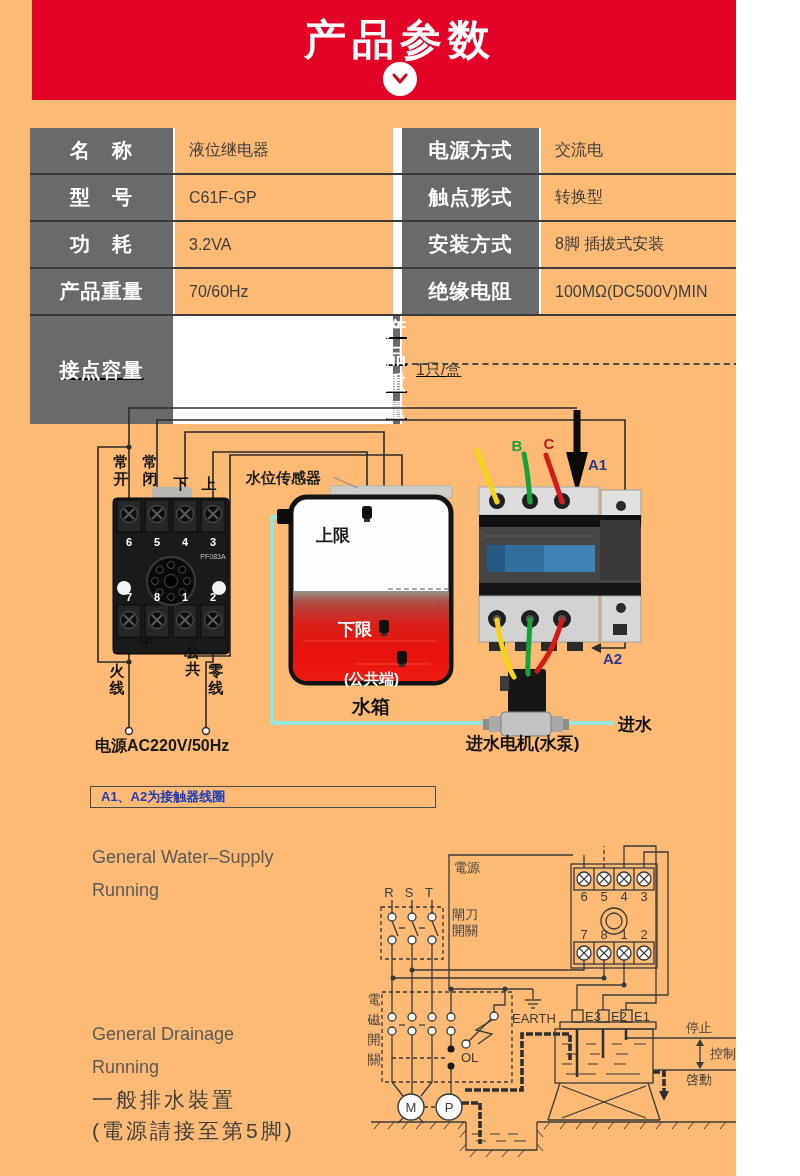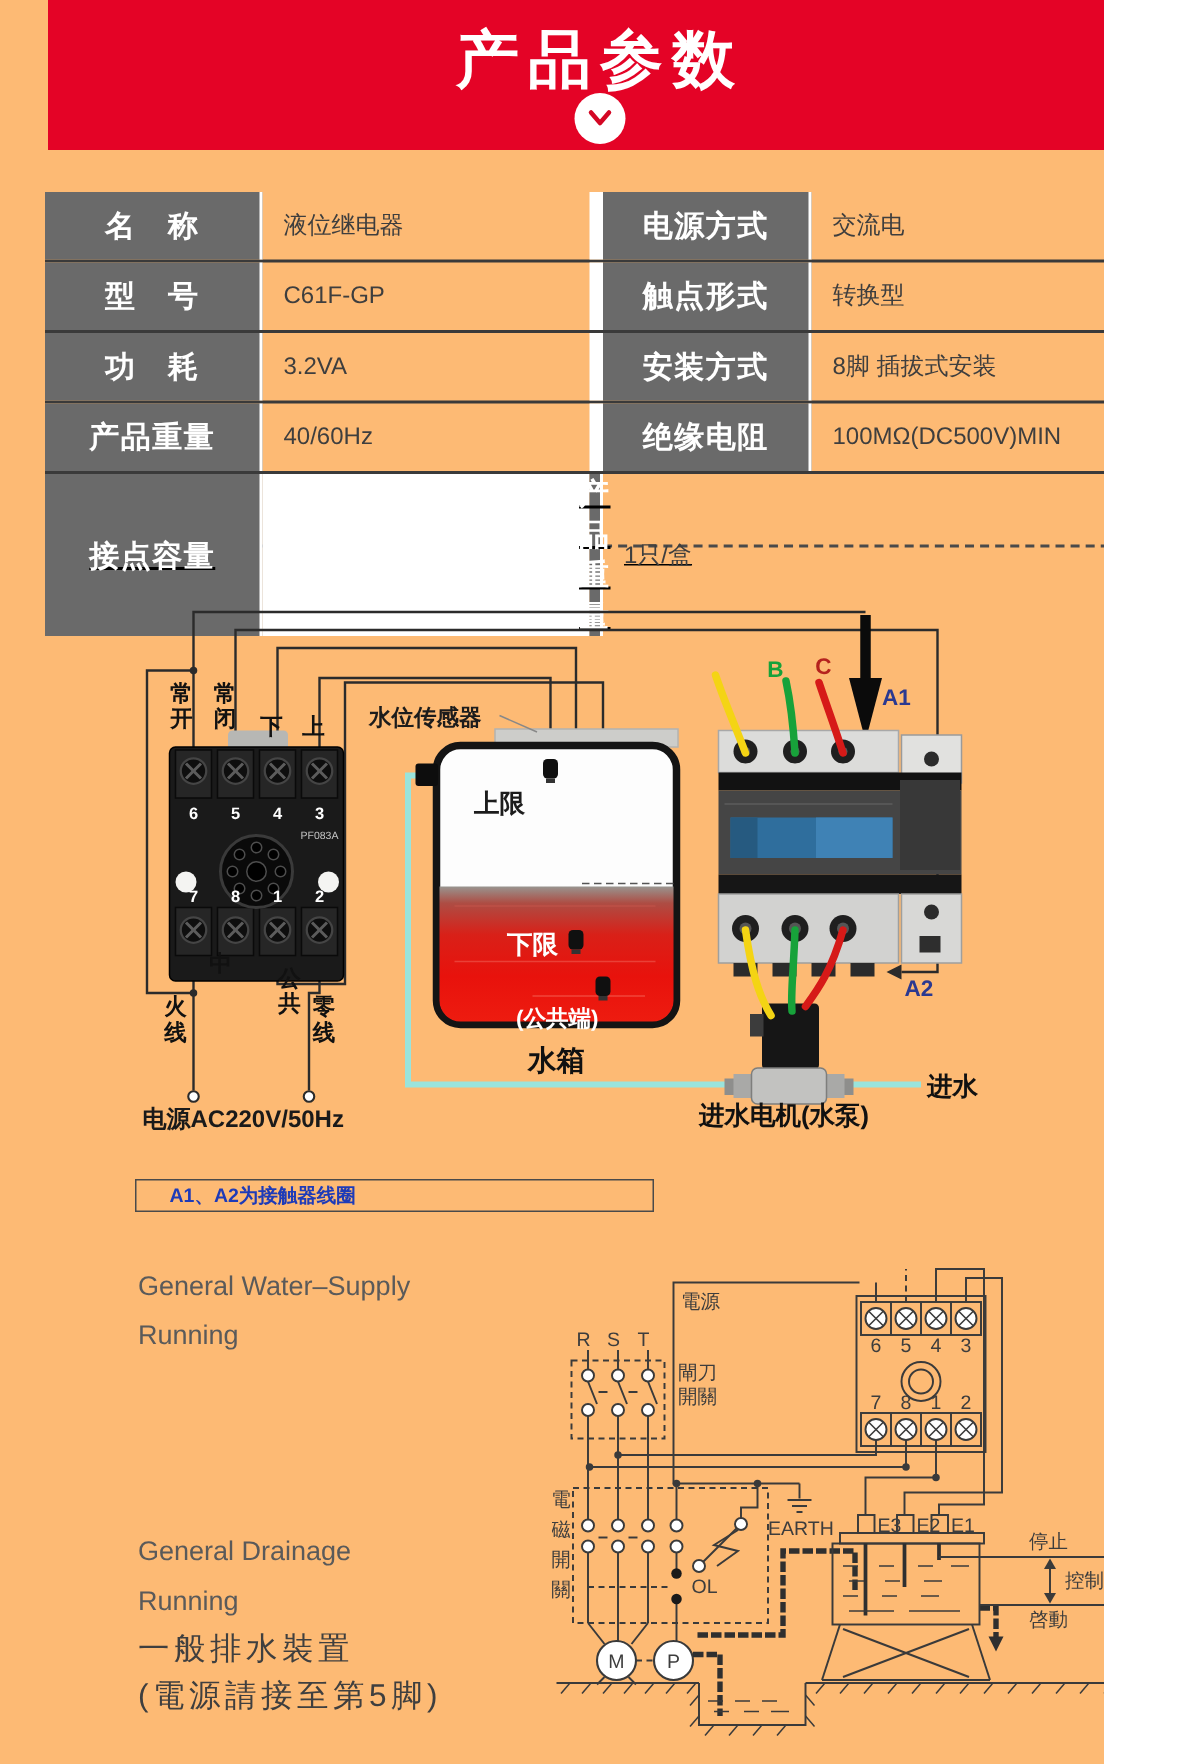"40/60Hz" div.vcell { text: 40/60Hz -> 70/60Hz }
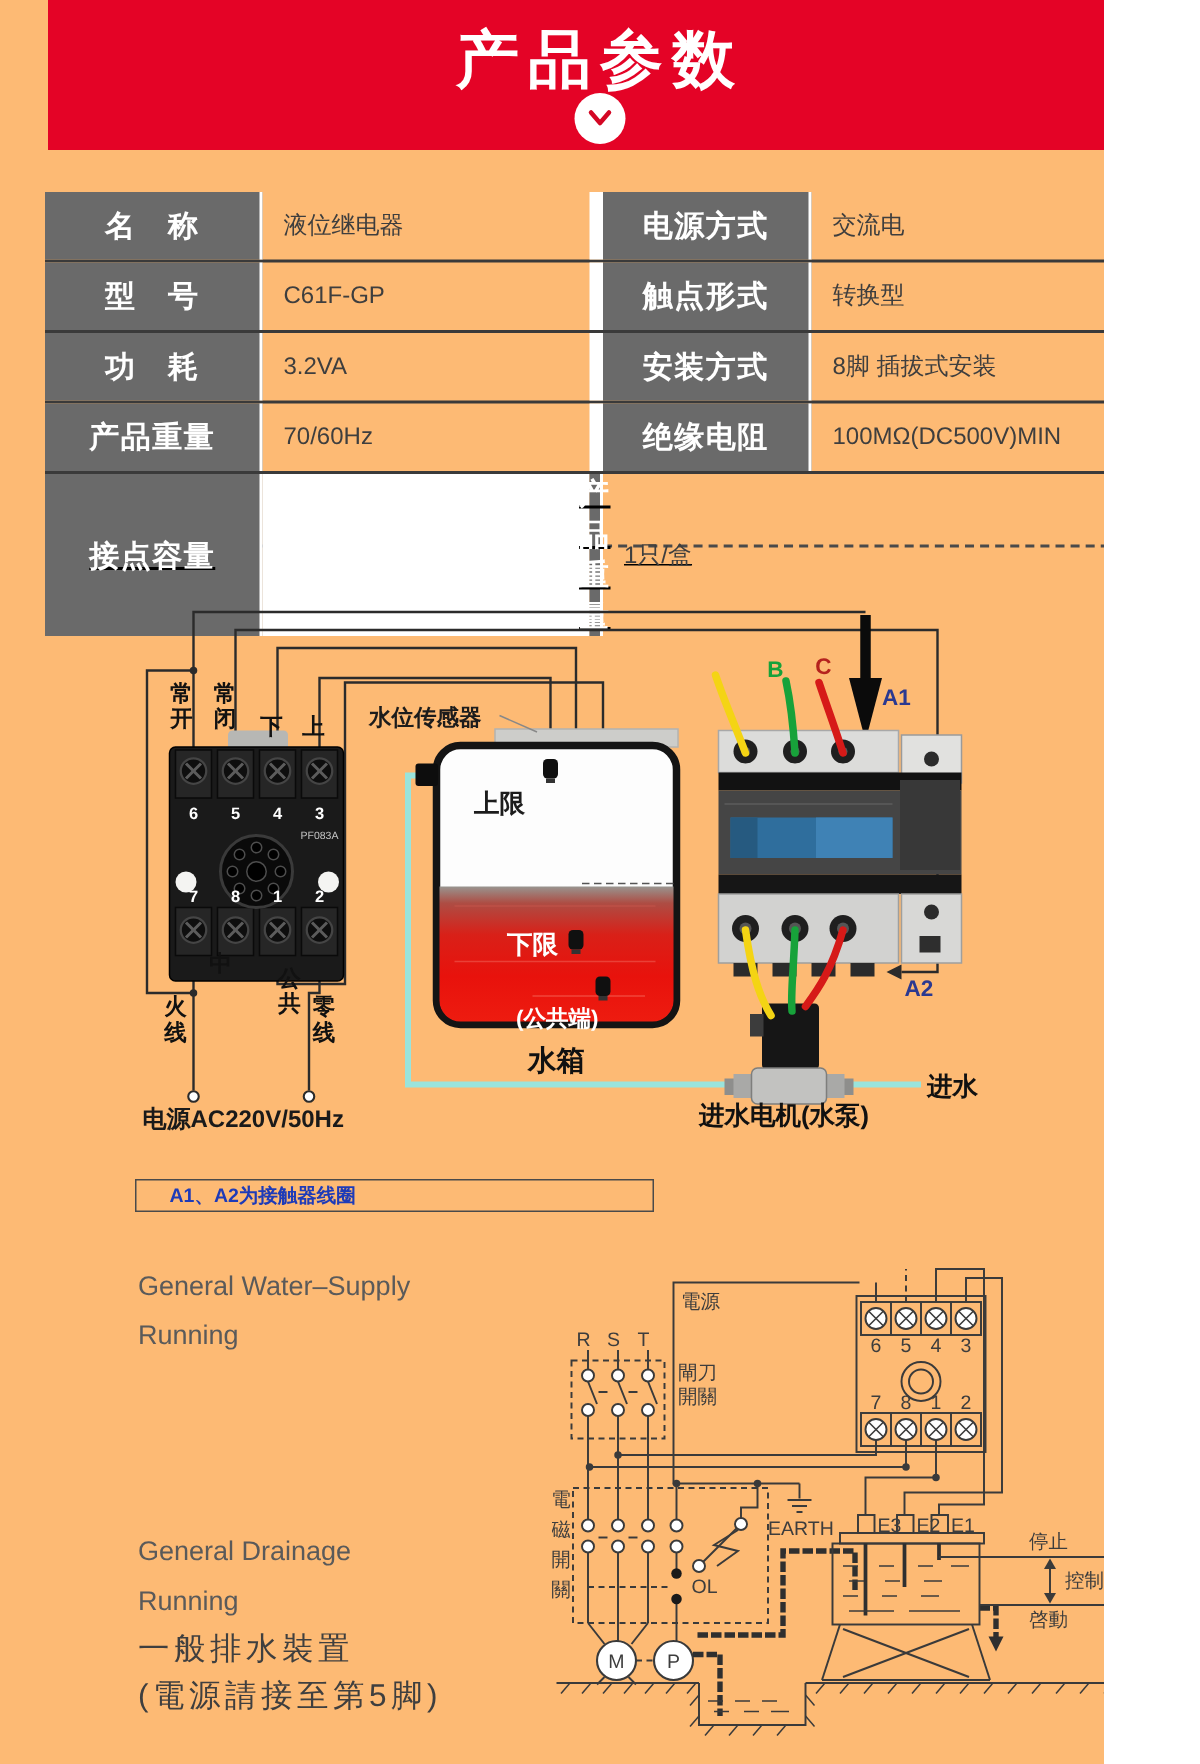"A1、A2为接触器线圈" .note-box { padding-left: 22px -> 10px }
